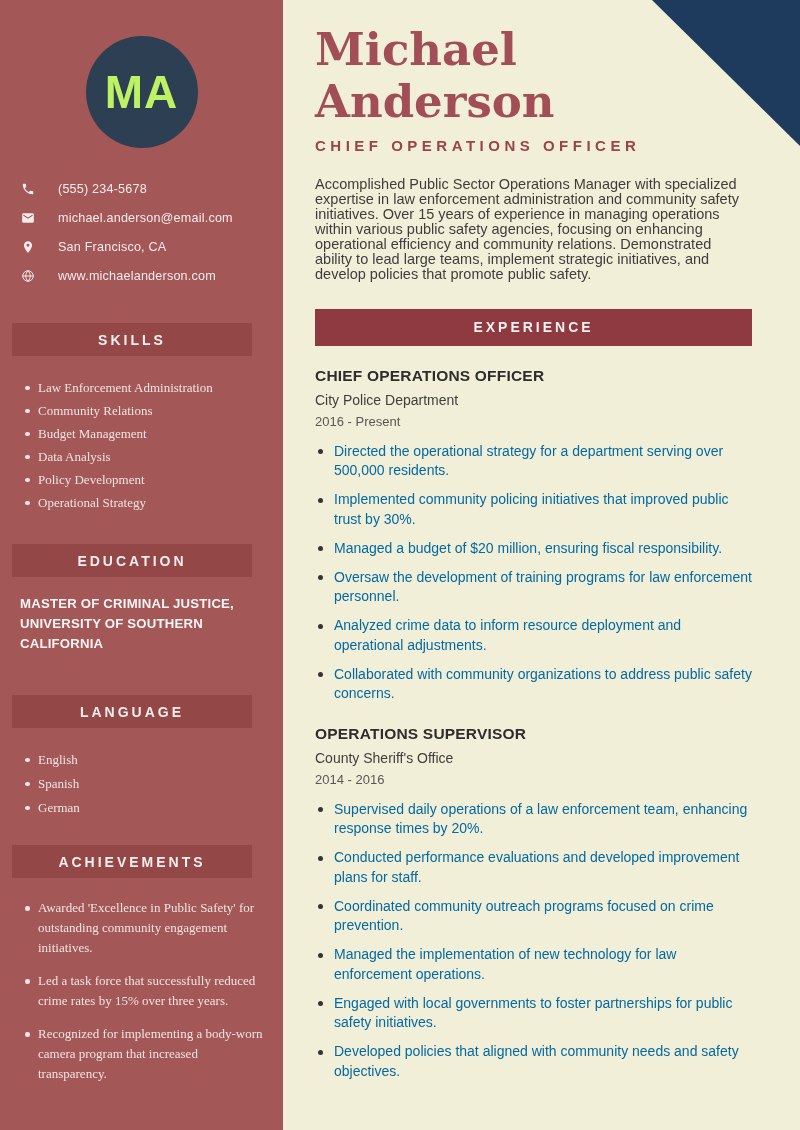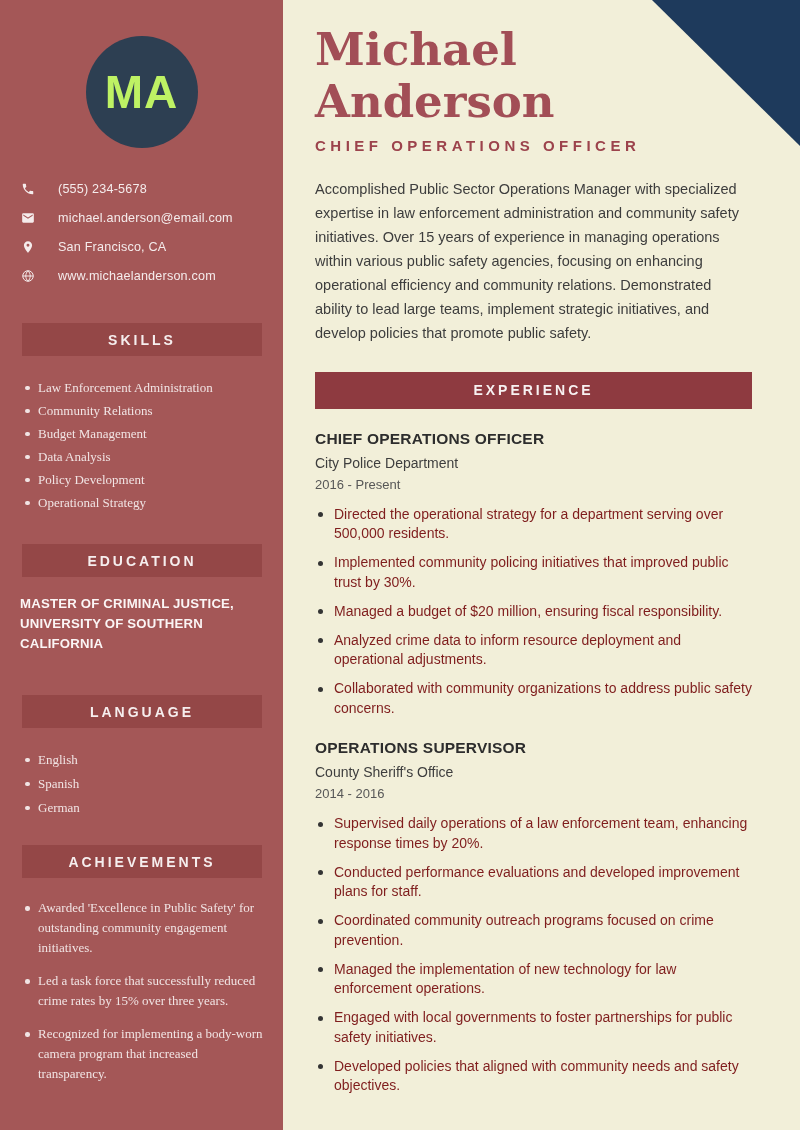"Accomplished Public Sector Operations" .summary { line-height: 24px -> 15px }
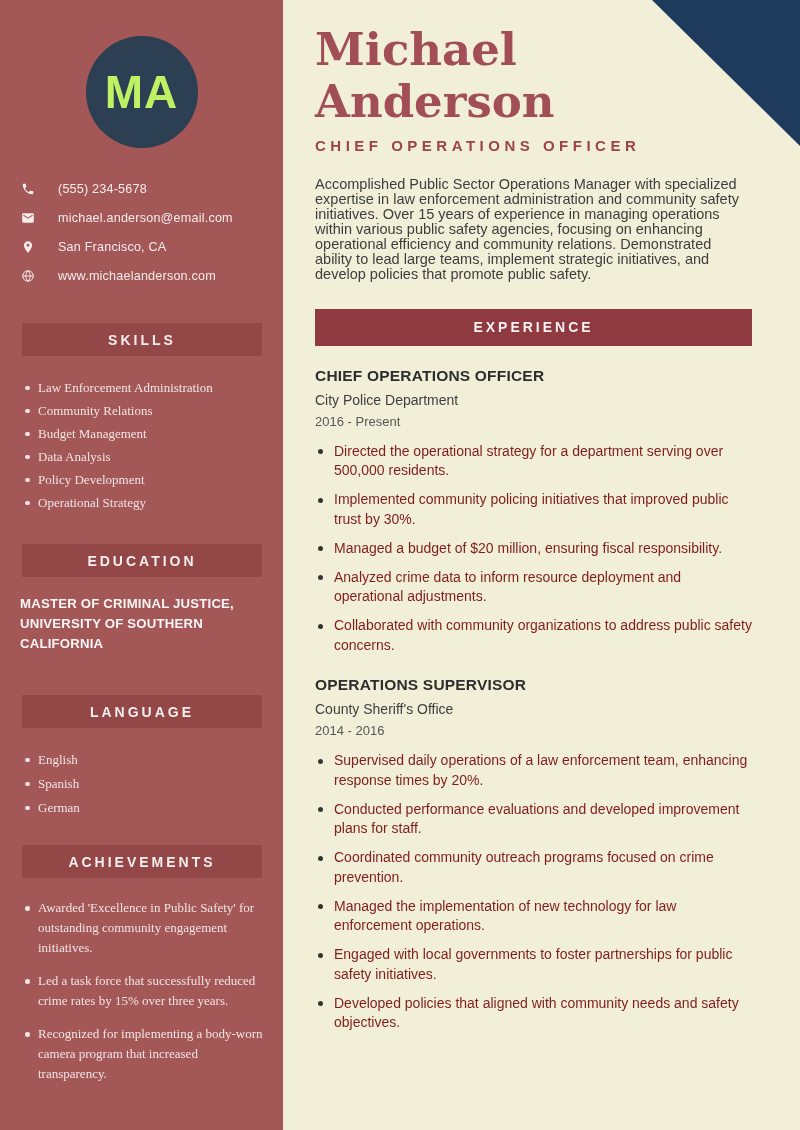"SKILLS" .side-header { margin-left: 22px -> 12px }
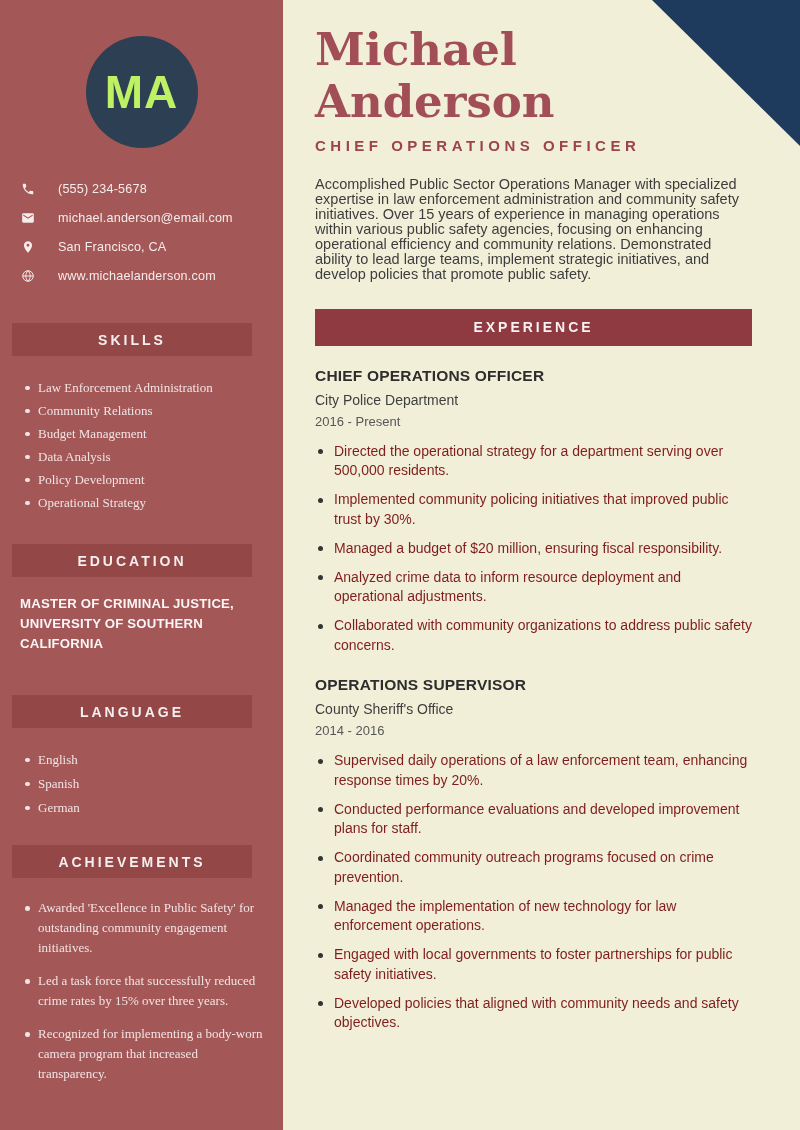"Directed the operational strategy for" .job-bullets li { color: #7f1d1d -> #0369a1 }
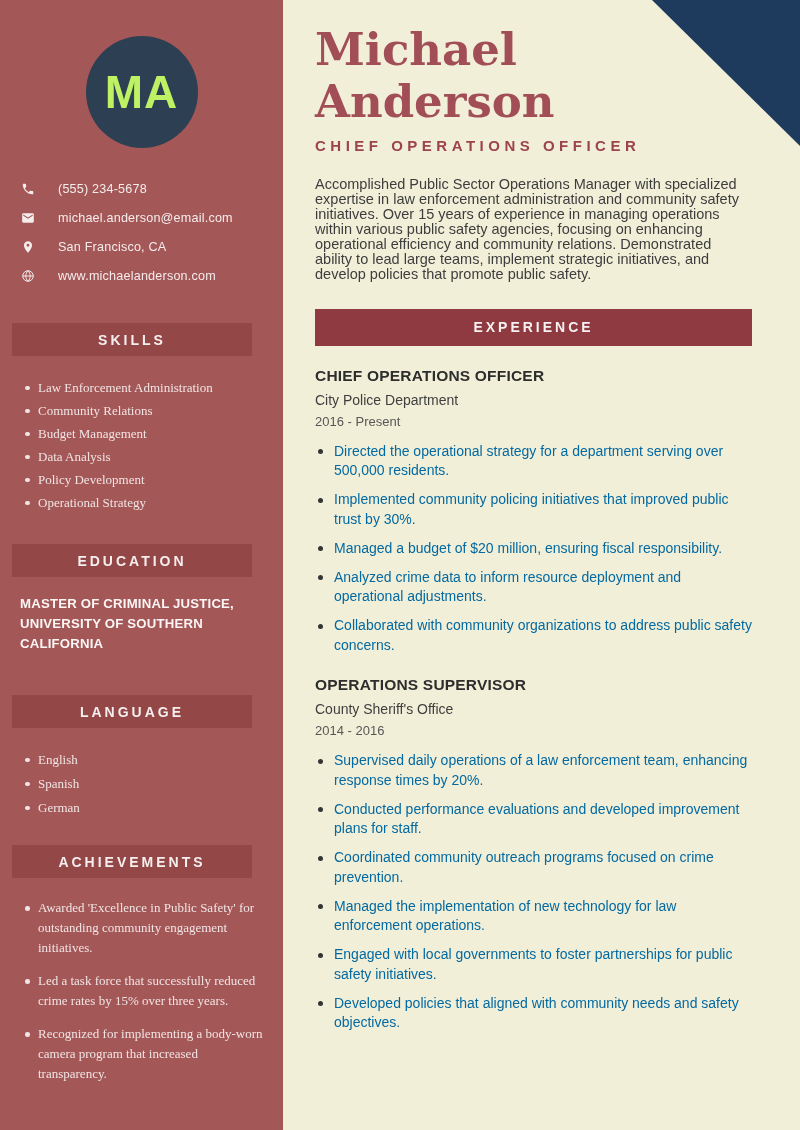"Oversaw the development of training" li { html: none -> <li>Oversaw the development of training programs for law enforcement personnel.</li> }
